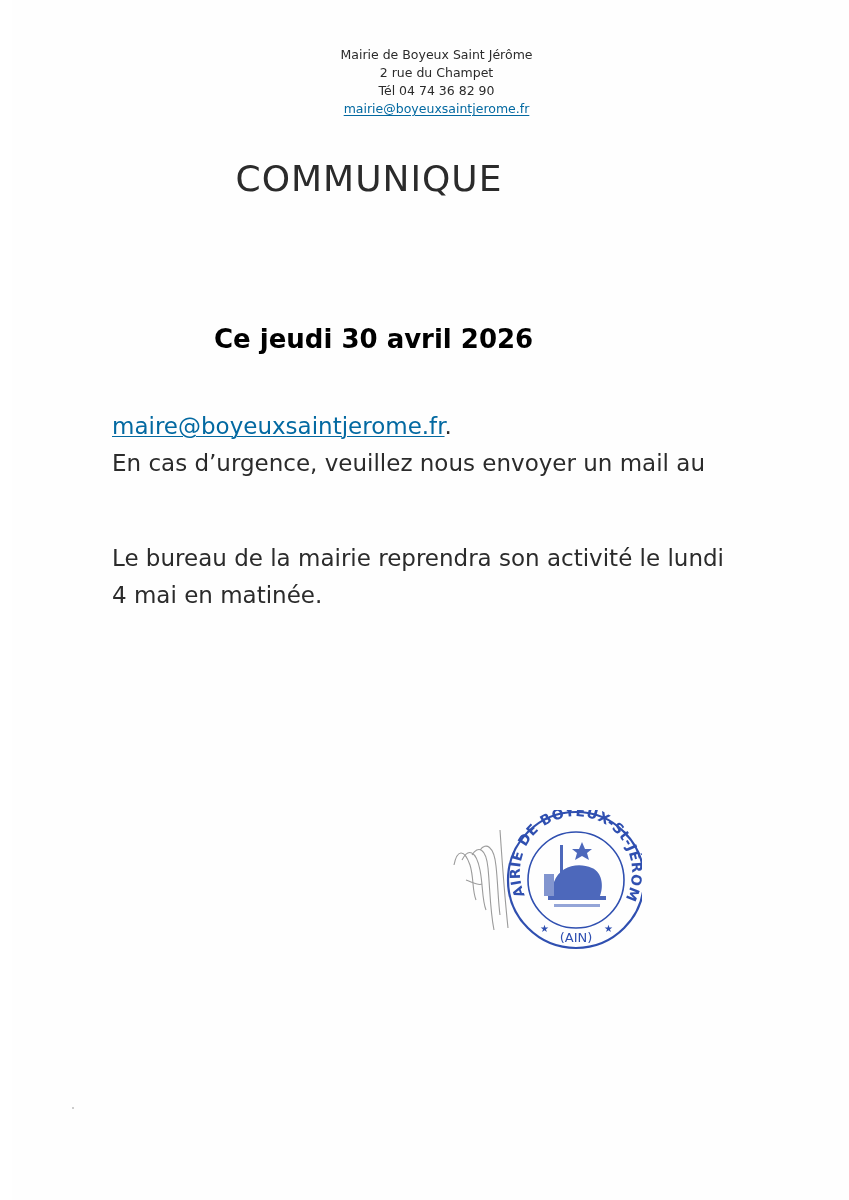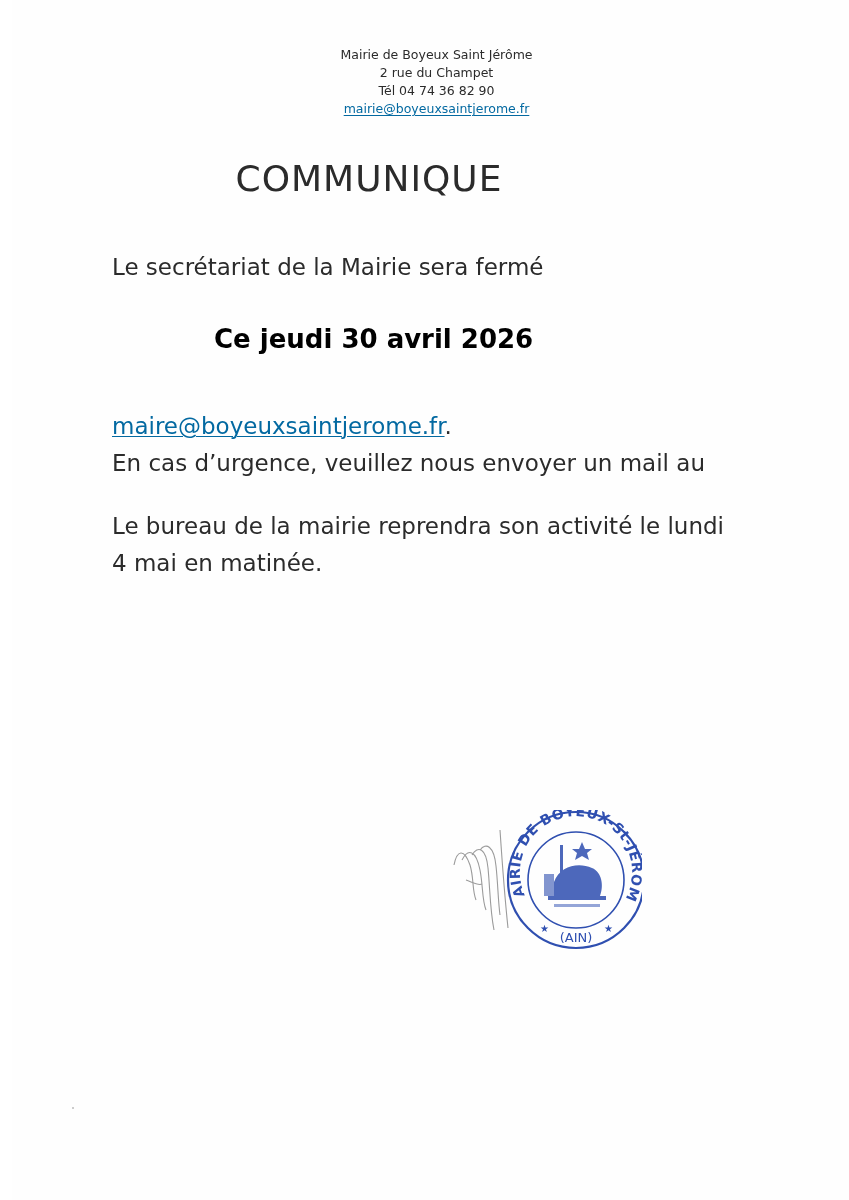"Le secrétariat de la Mairie" div.body-text { html: <div>Le secrétariat de la Mairie sera fermé</div> -> none }
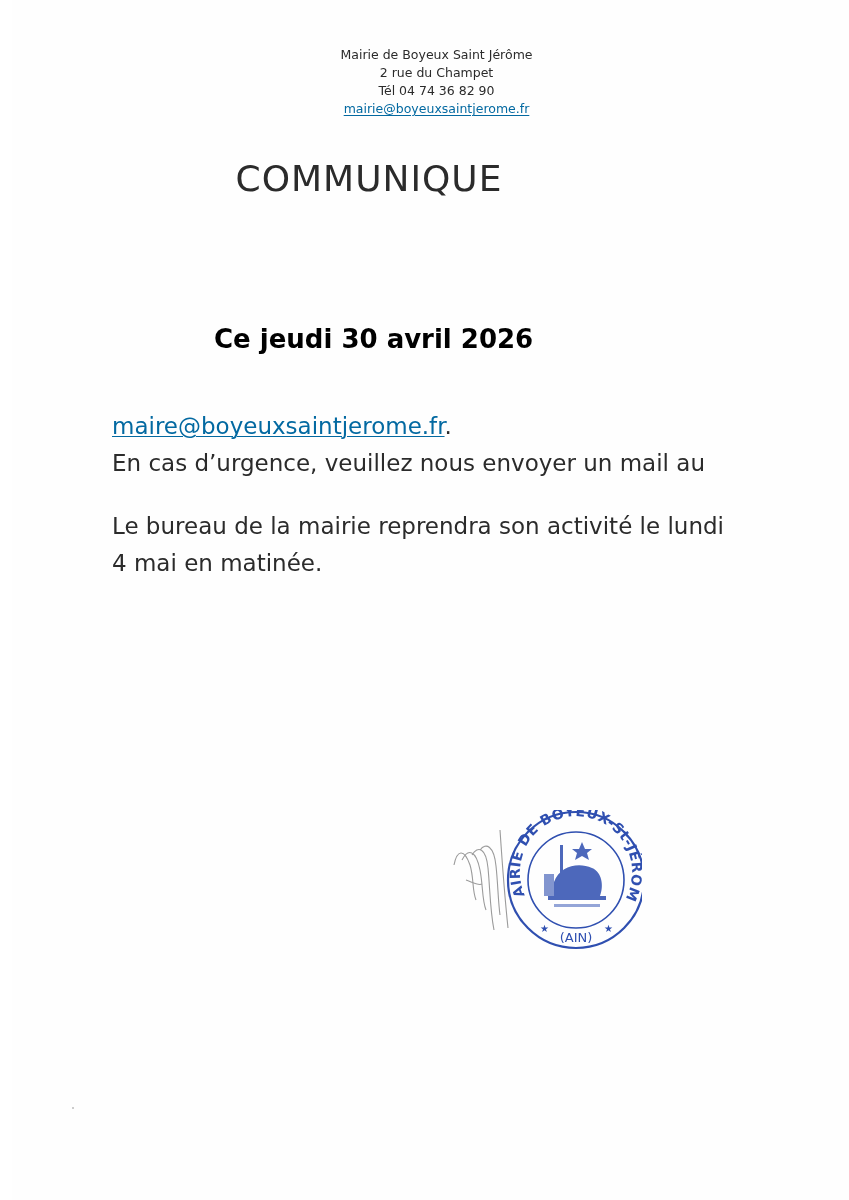"Le bureau de la mairie" .para2 { top: 508px -> 540px }
